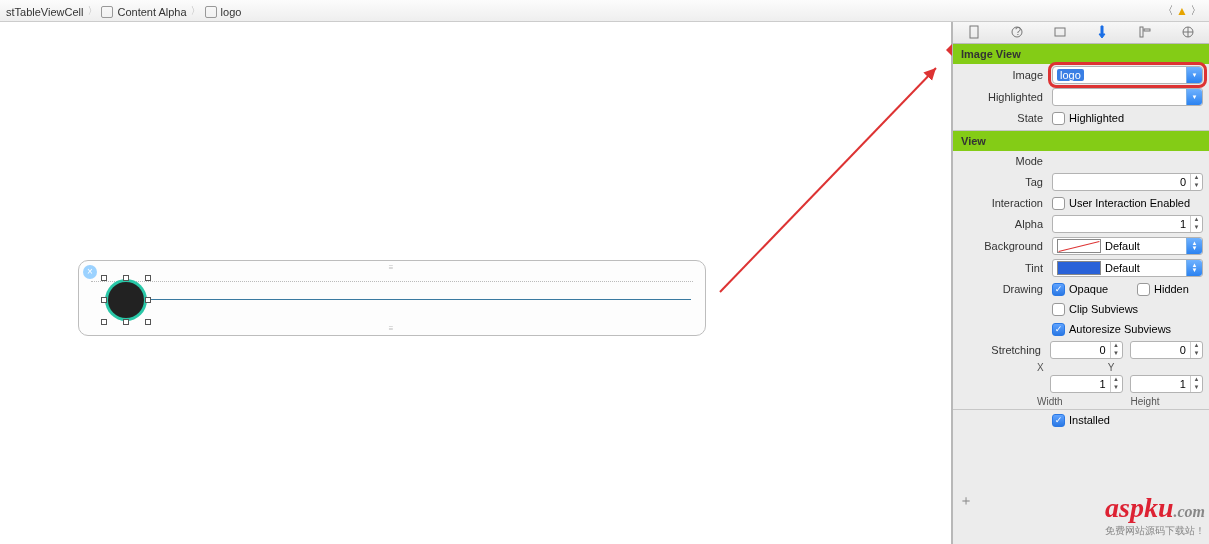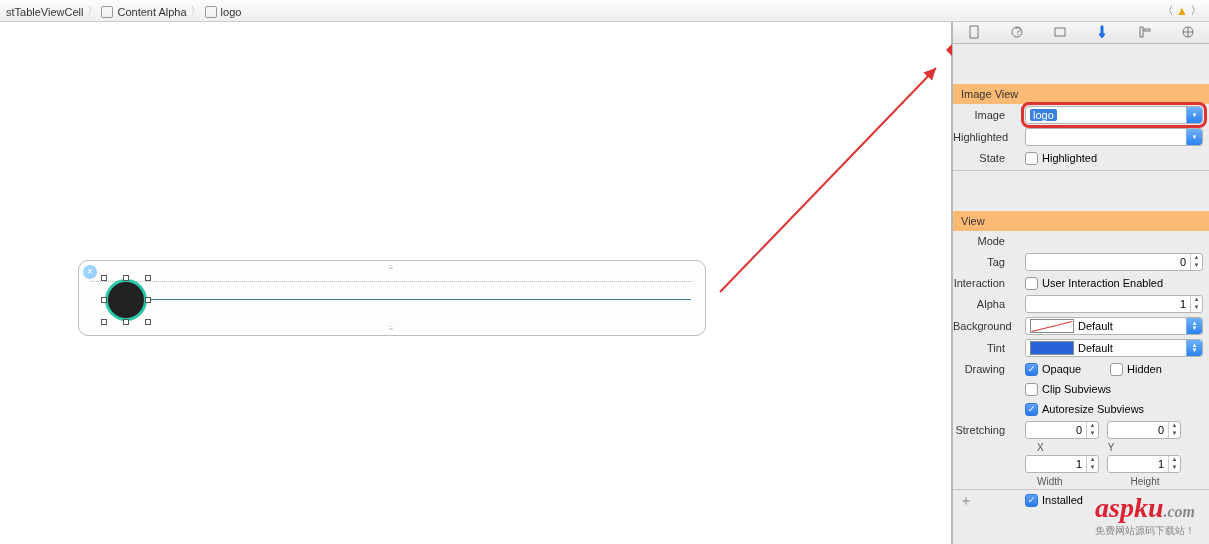"Image View" .section-title { background: #fdba74 -> #84cc16; font-weight: normal -> bold; margin-top: 40px -> none }
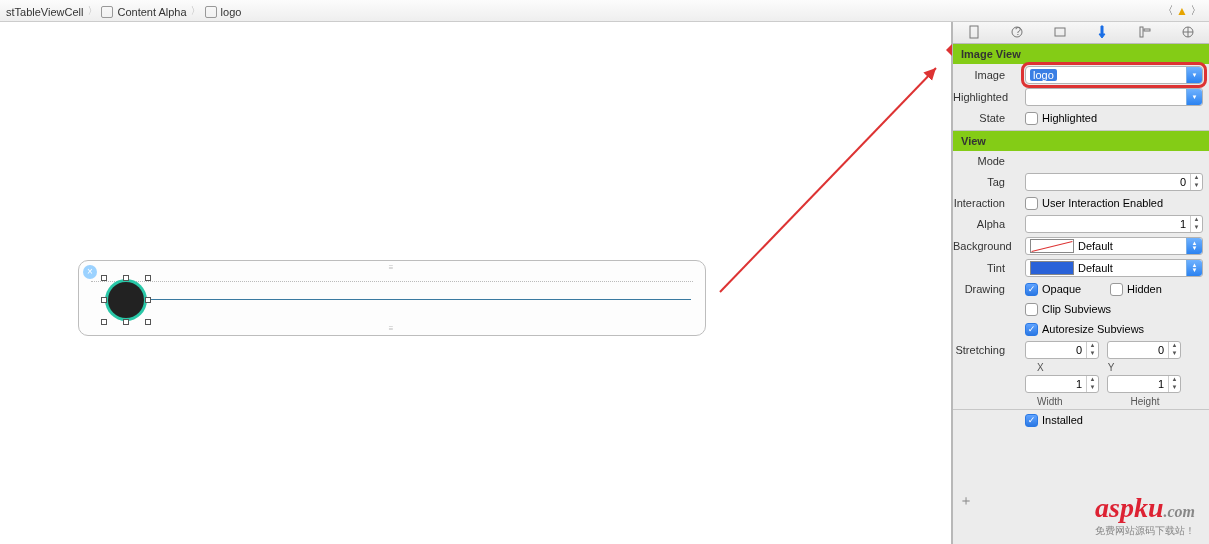"Image" .row .lbl { padding-right: 20px -> 9px; width: 72px -> 99px }
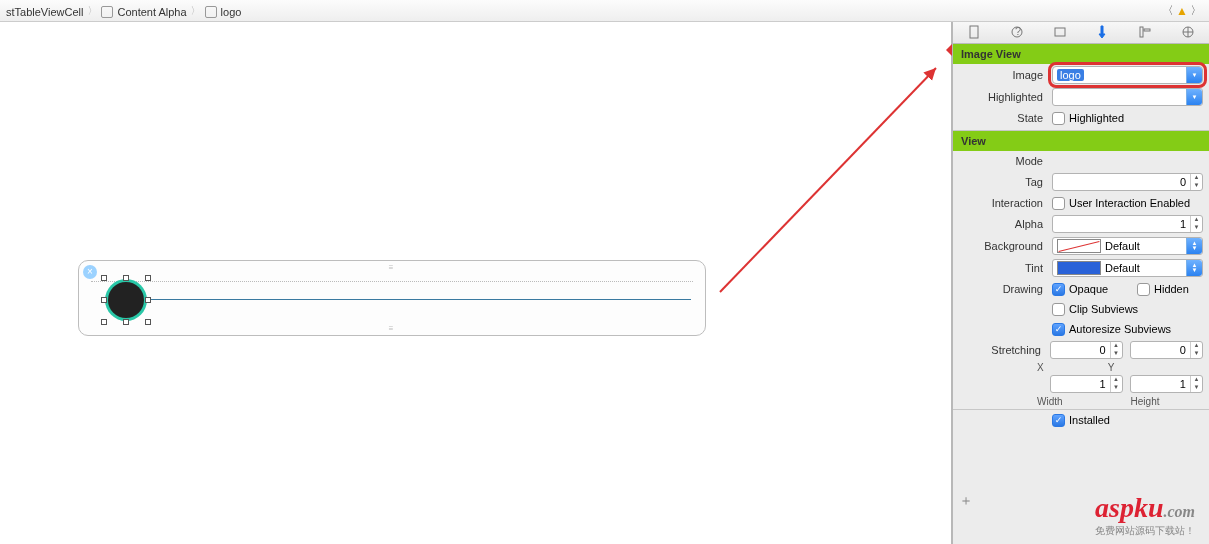"aspku.com" .watermark { right: 14px -> 4px }
